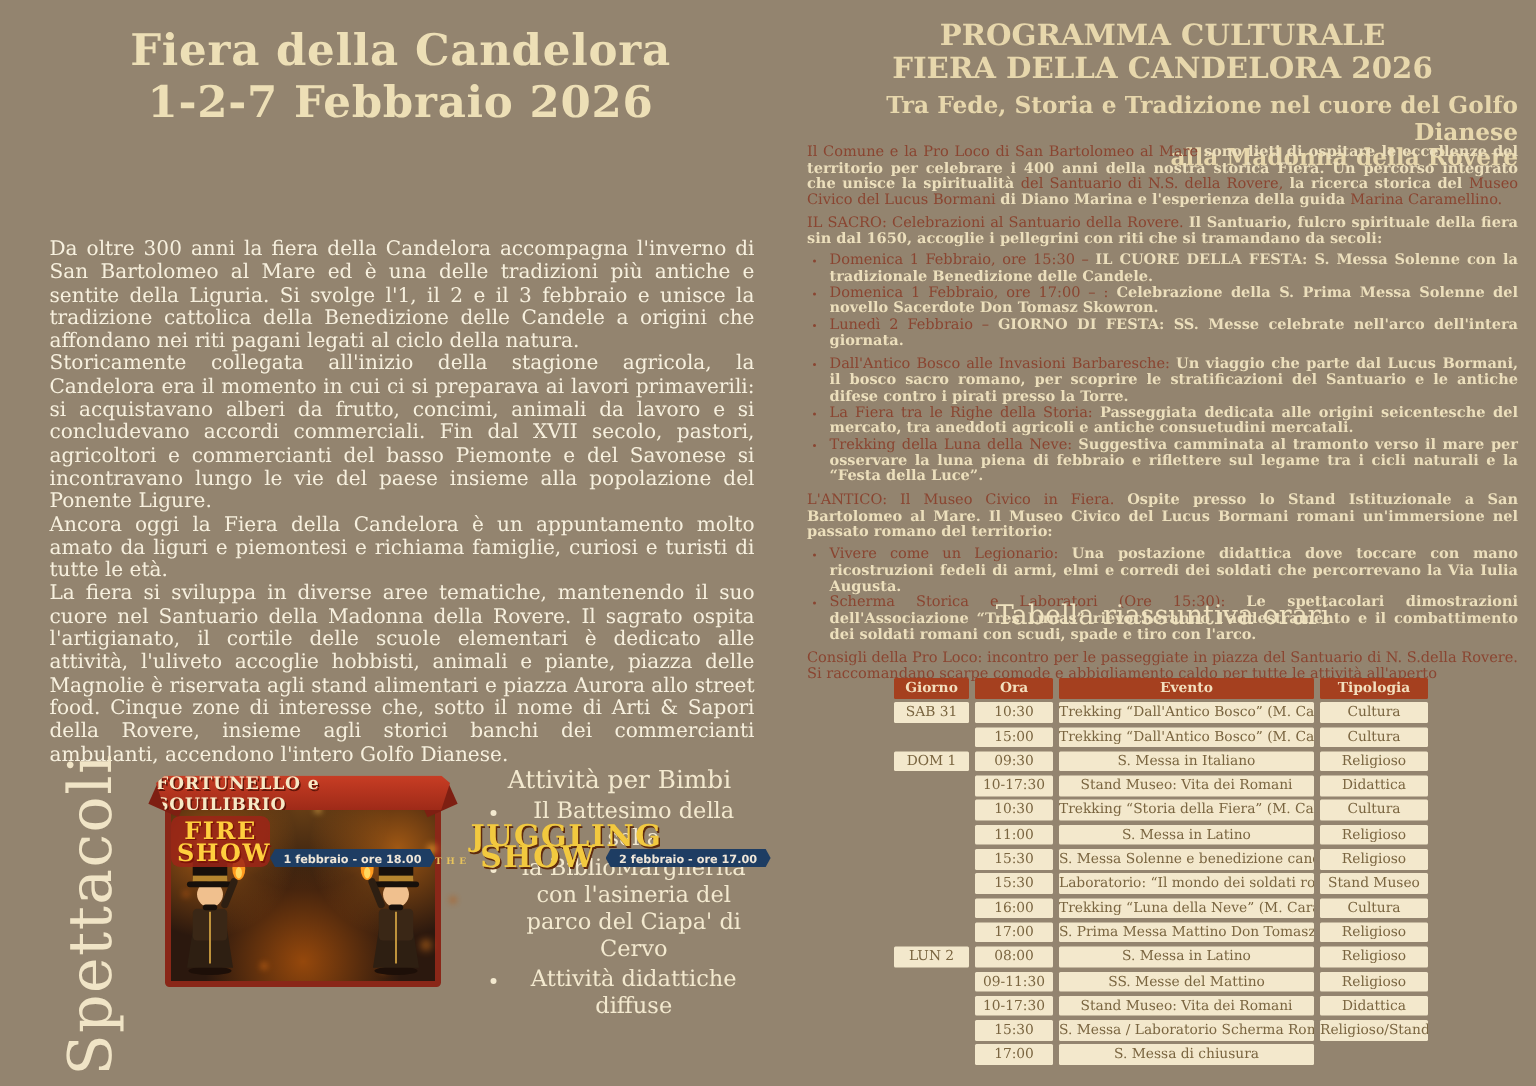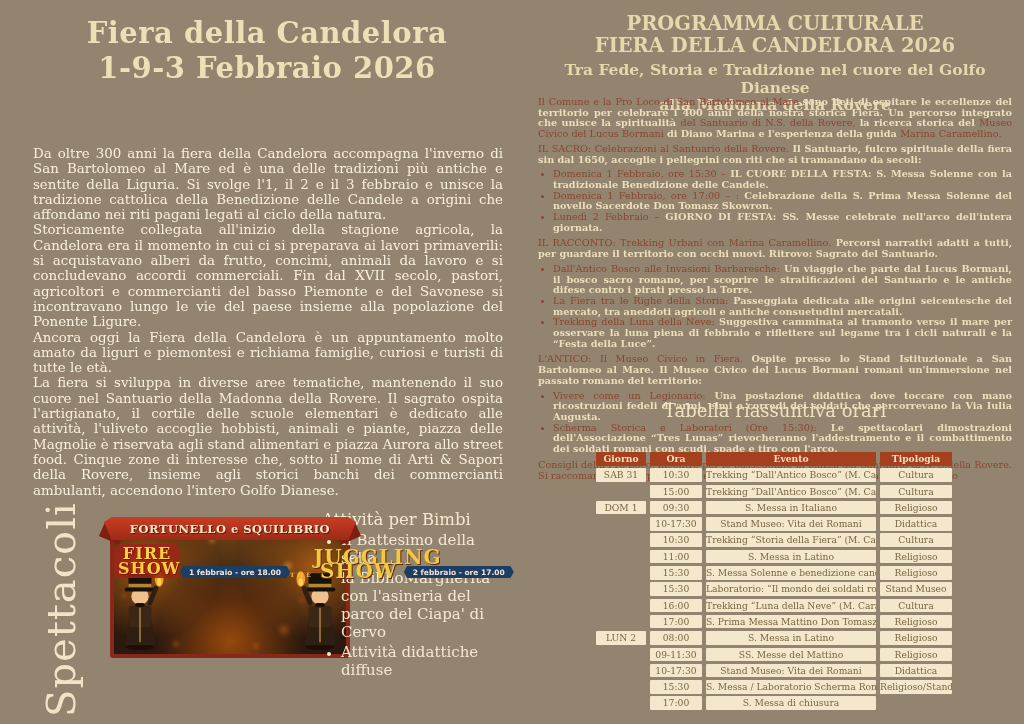"1-9-3 Febbraio 2026" div { text: 1-9-3 -> 1-2-7 }
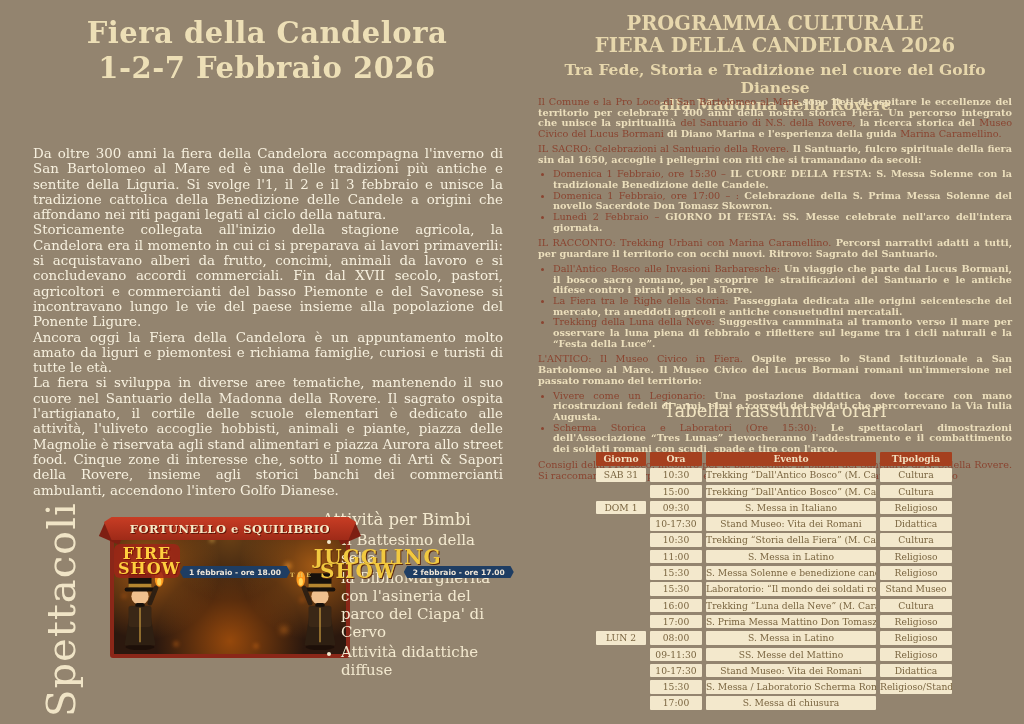"Tra Fede, Storia e Tradizione" .right-head .t2 { text-align: none -> right }
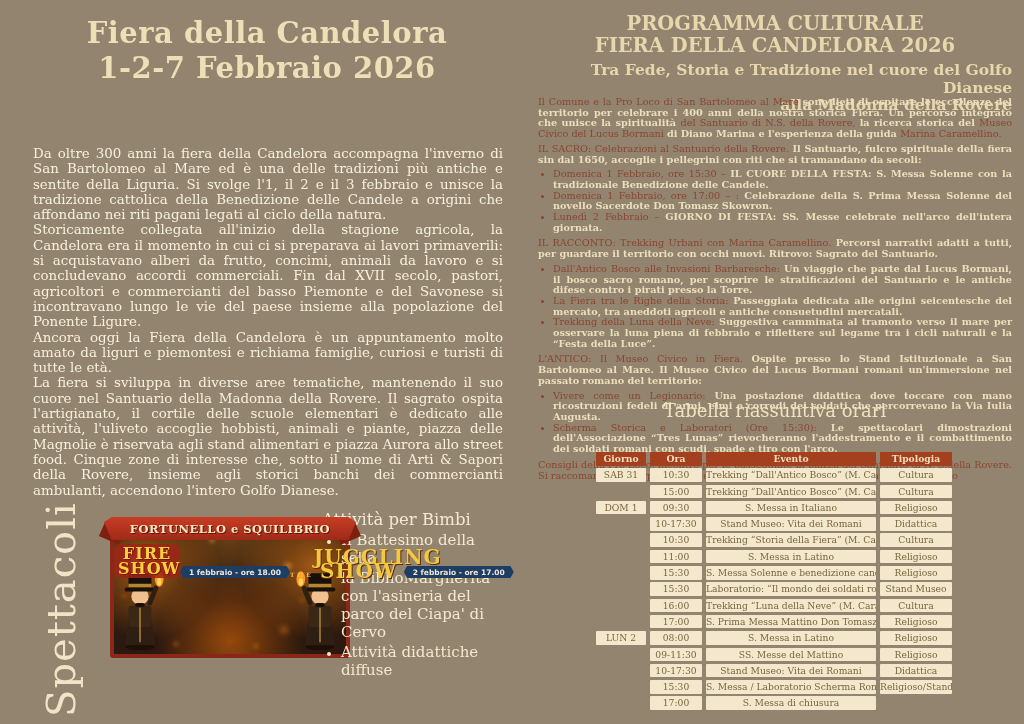"Da oltre 300 anni la" .left-body { top: 146px -> 159px }
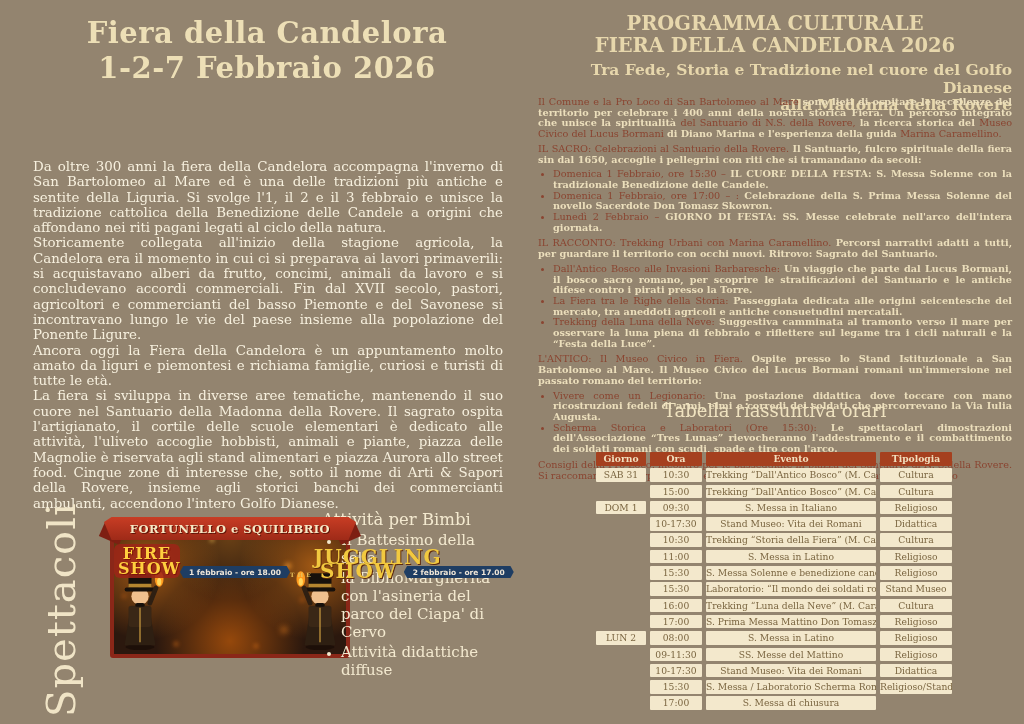"IL RACCONTO: Trekking Urbani con" p { html: <p><span>IL RACCONTO: Trekking Urbani con Marina Caramellino. </span><span>Percorsi narrativi adatti a tutti, per guardare il territorio con occhi nuovi. Ritrovo: Sagrato del Santuario.</span></p> -> none }
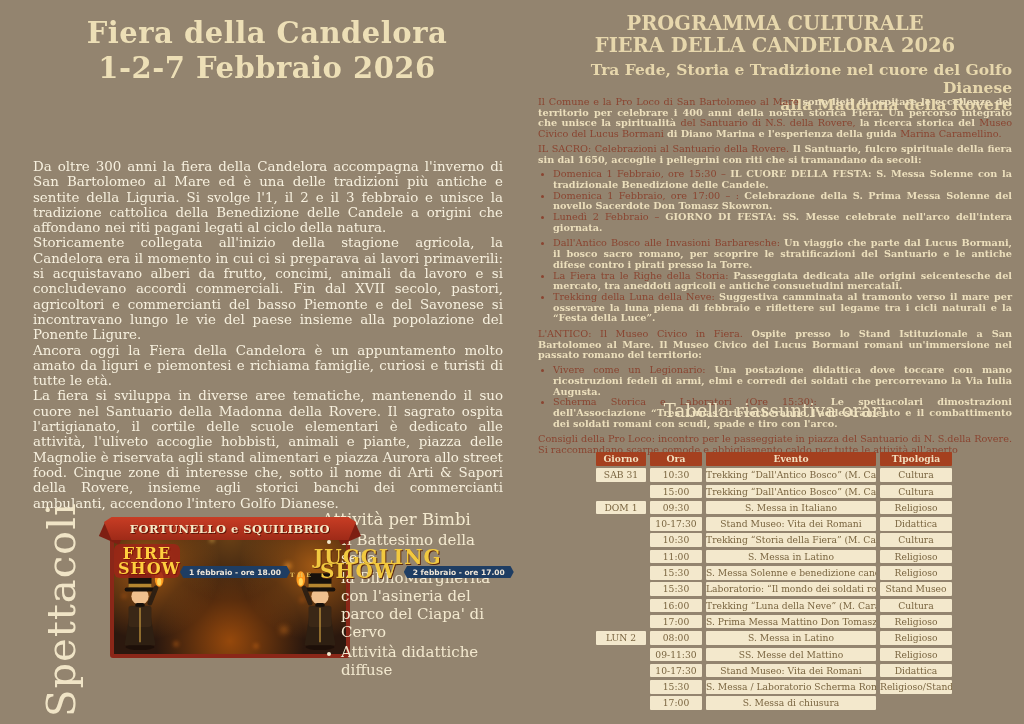"FORTUNELLO e SQUILIBRIO" .poster { width: 240px -> 184px }
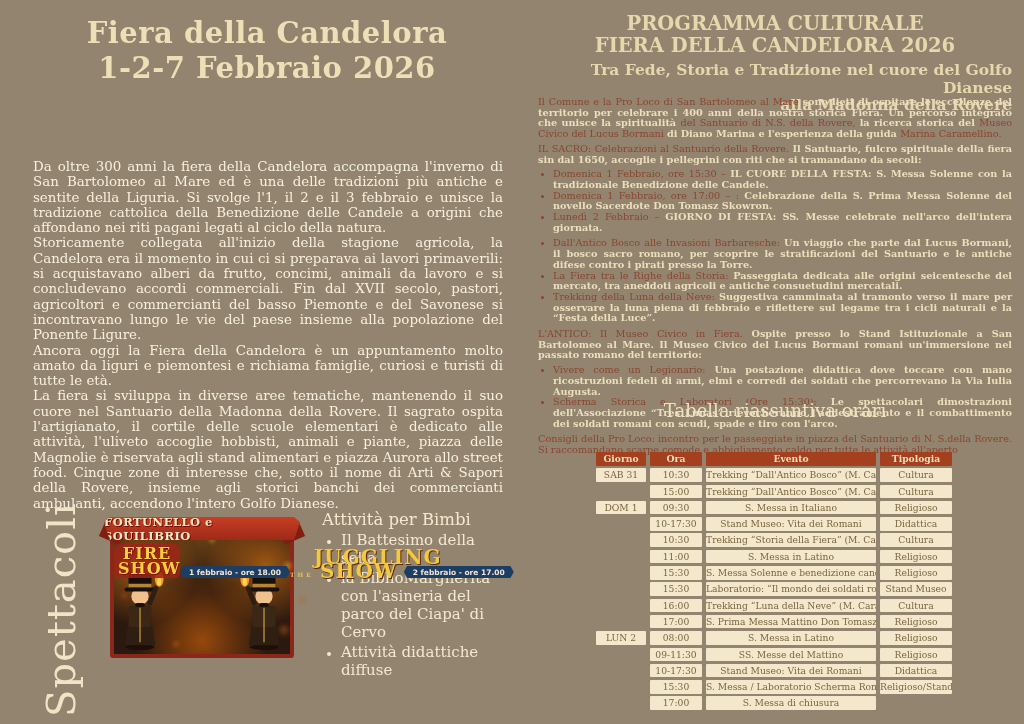"Attività per Bimbi" .bimbi { text-align: none -> center }
